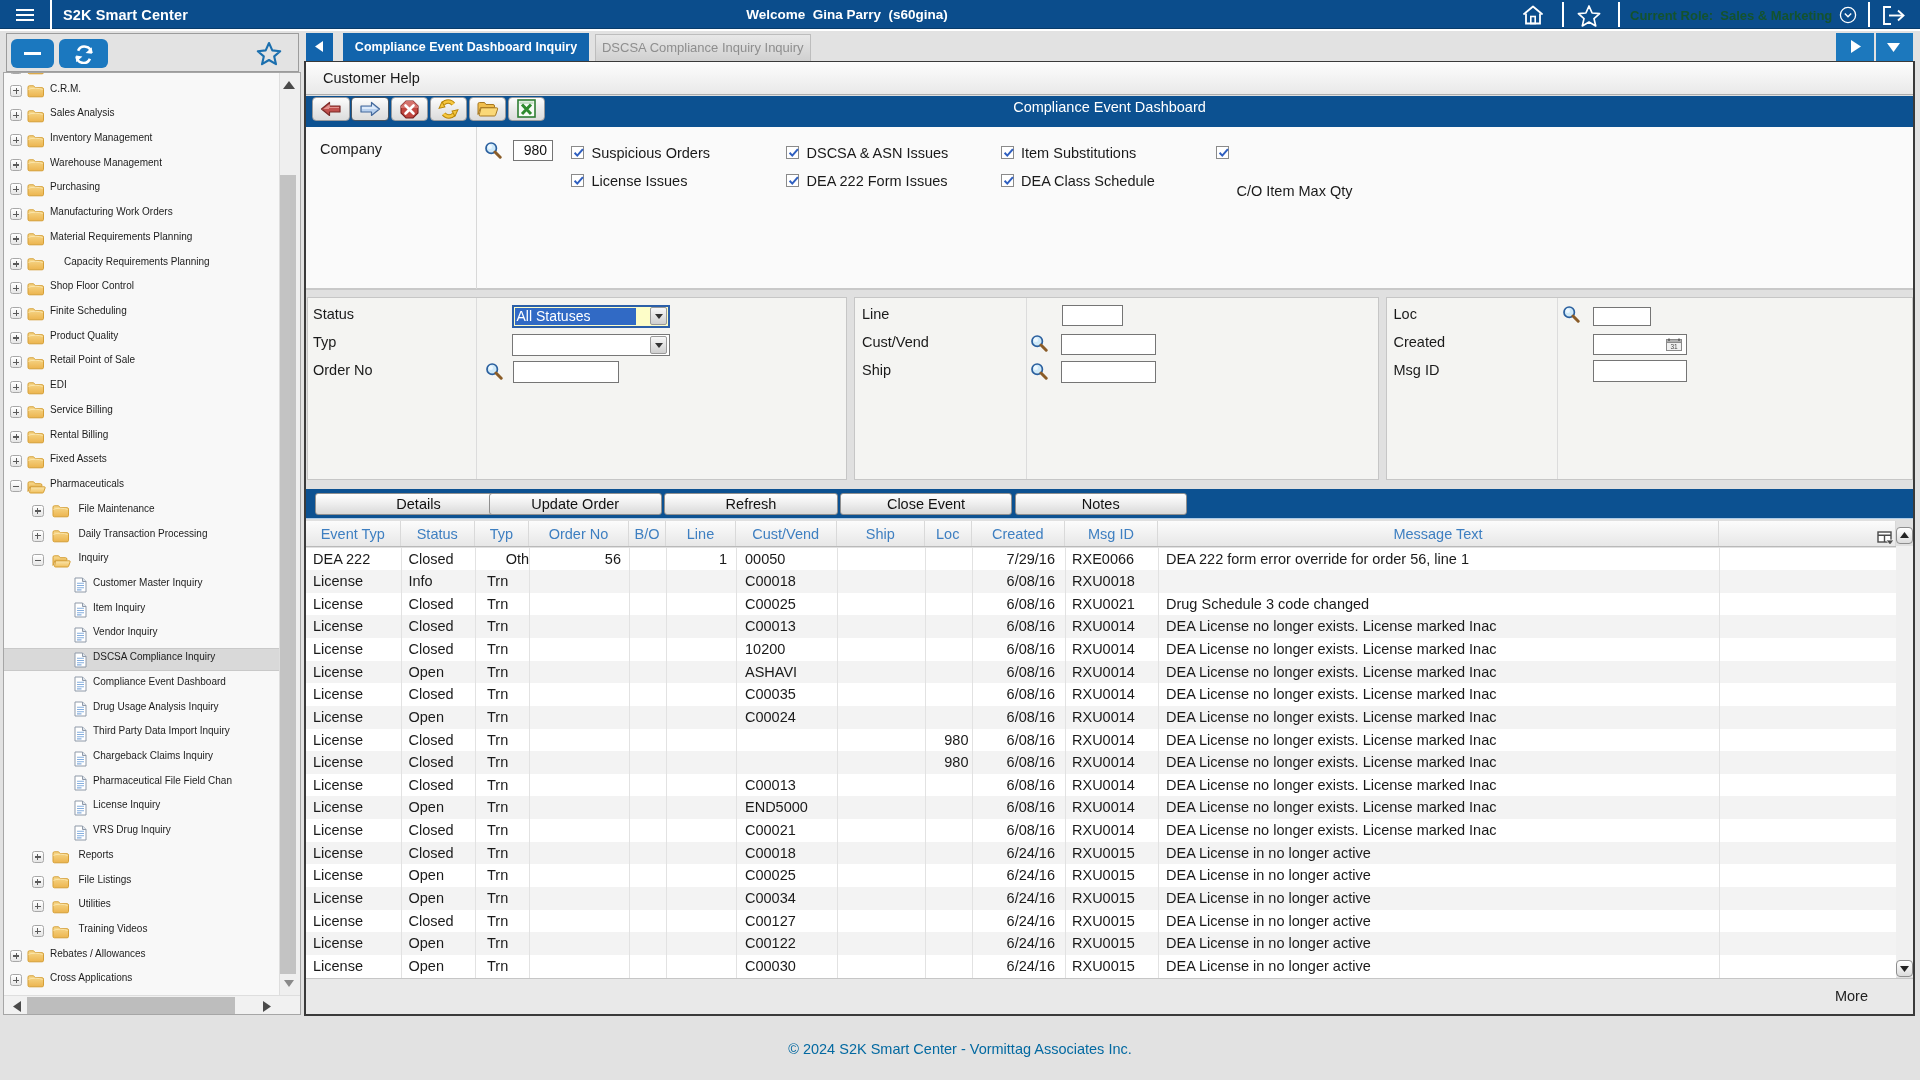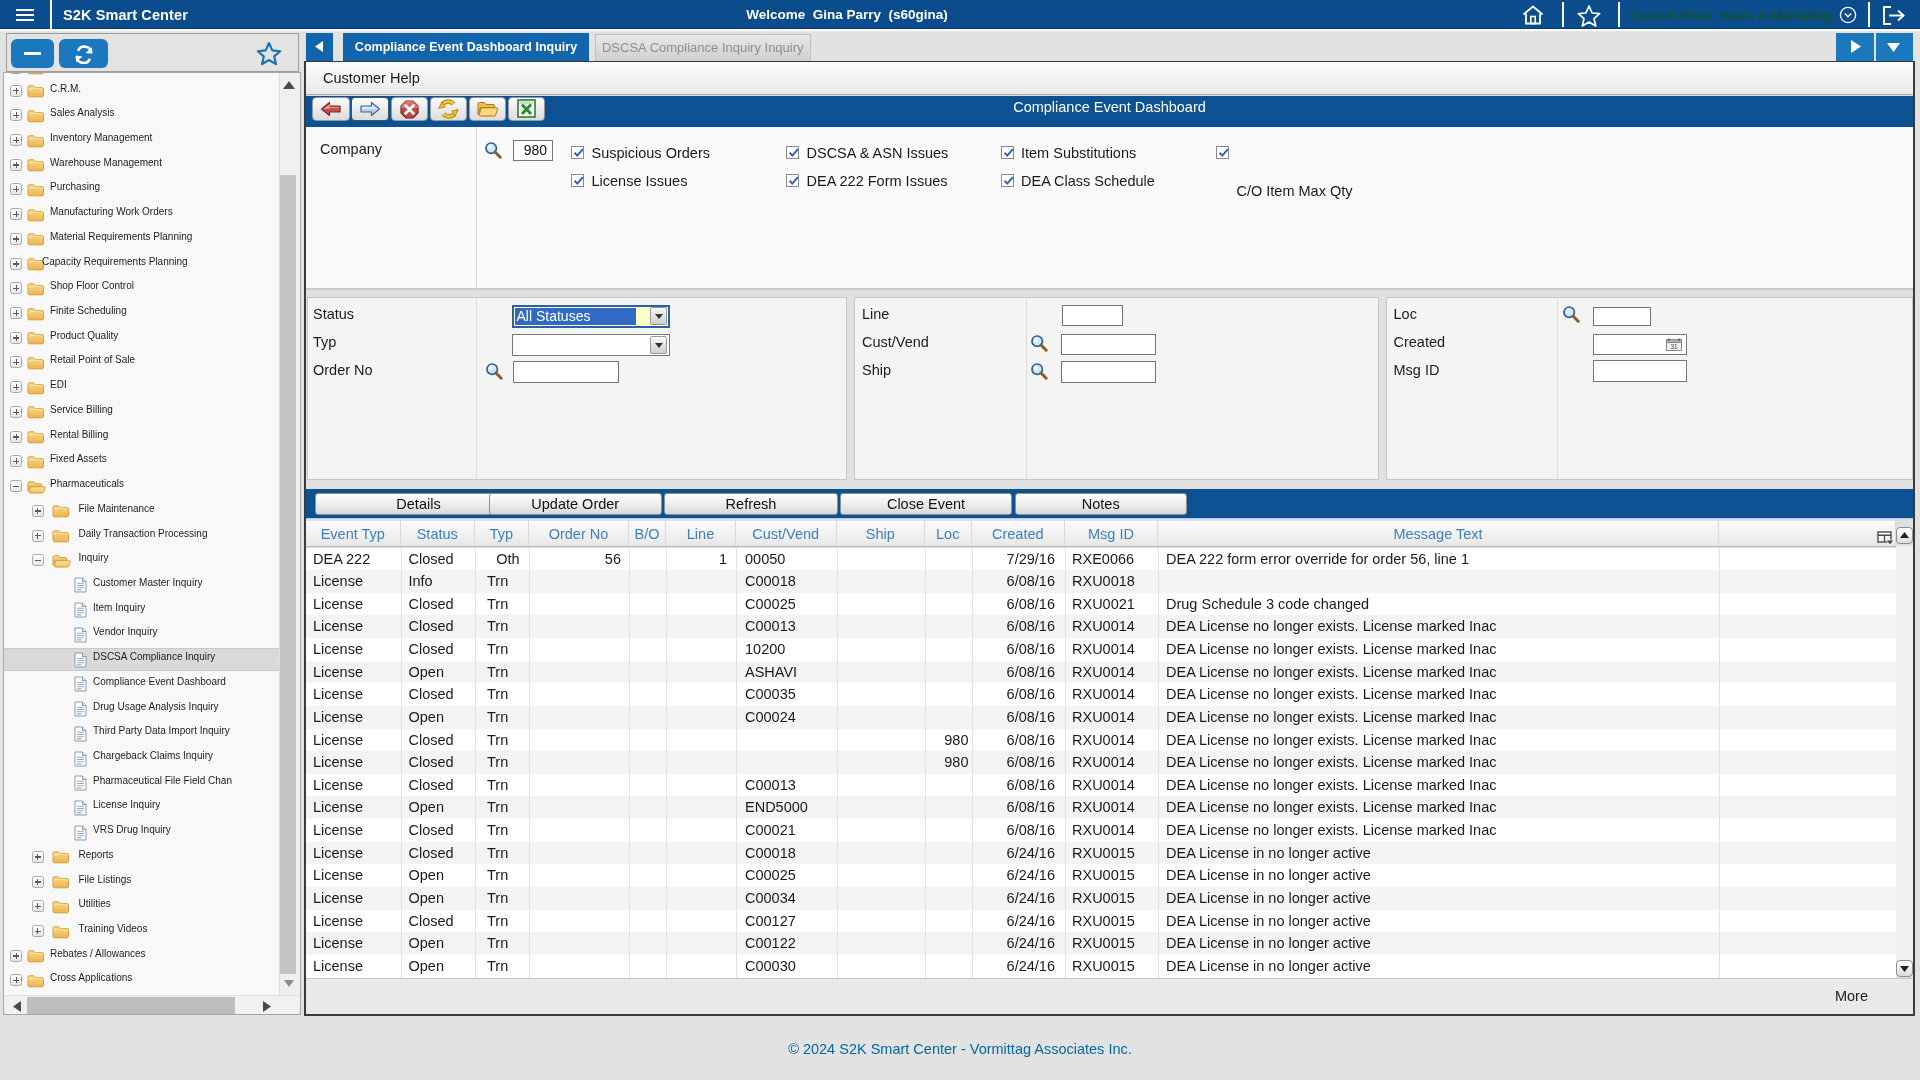"Capacity Requirements Planning" div.treetext { left: 38px -> 60px }
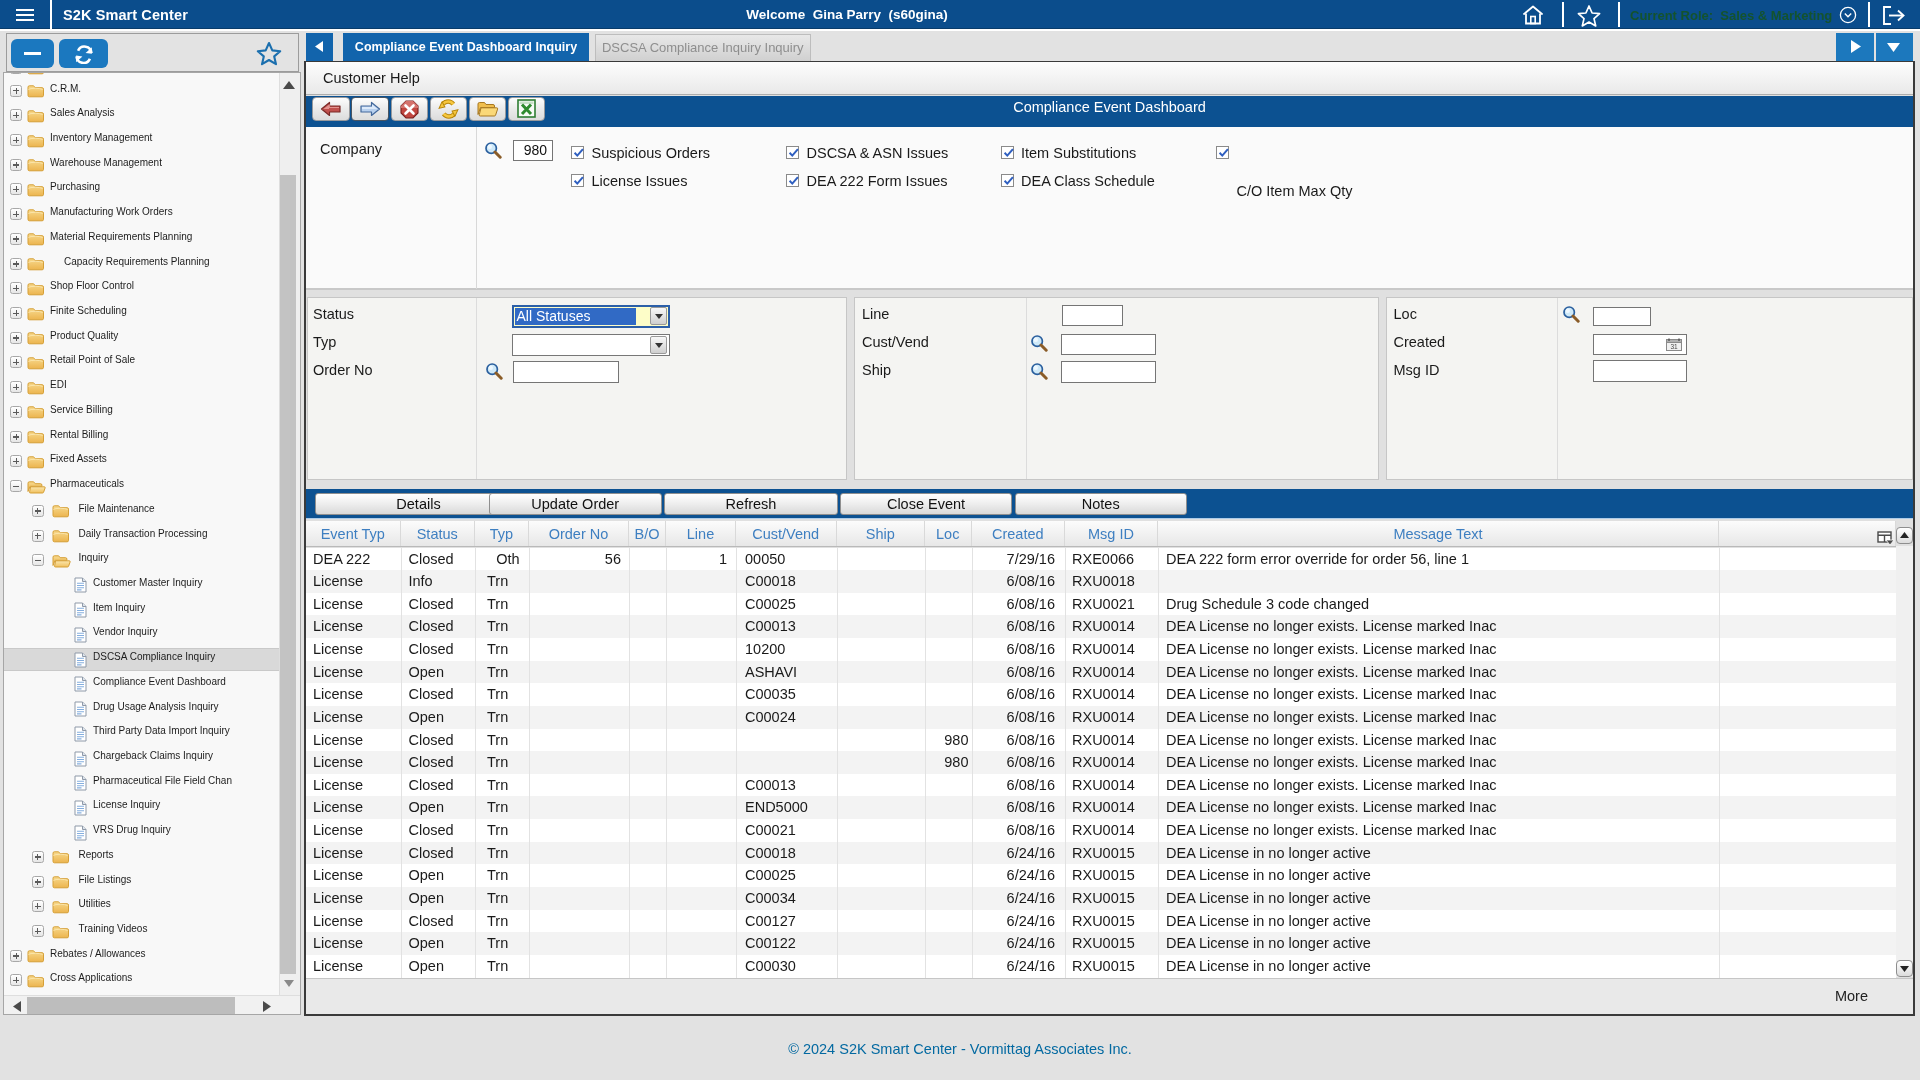"Oth" div.cell { text-align: center -> right }
